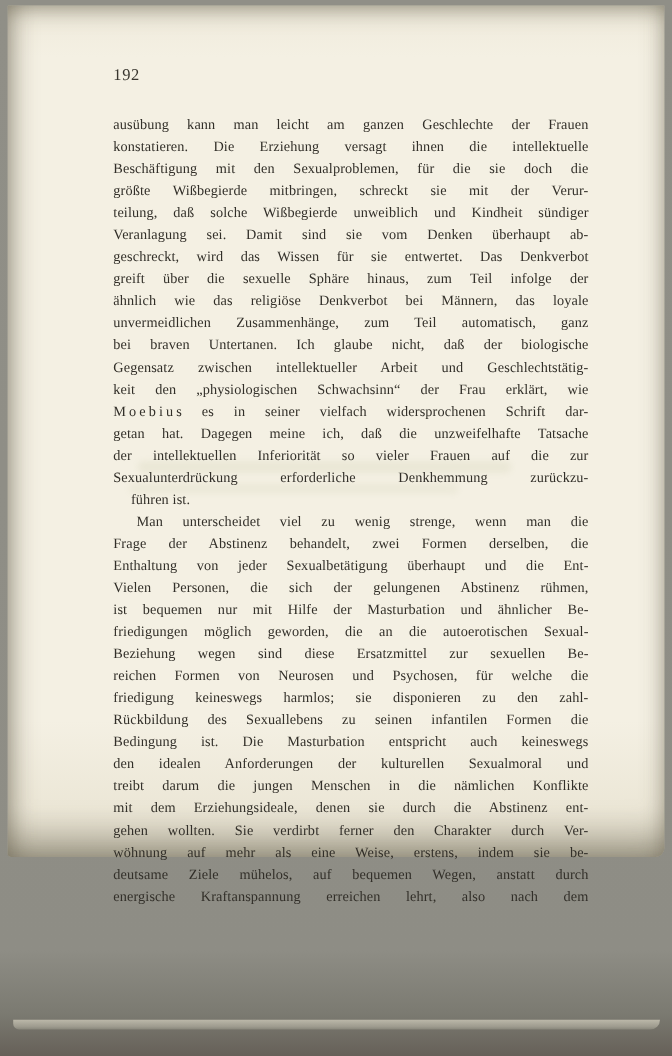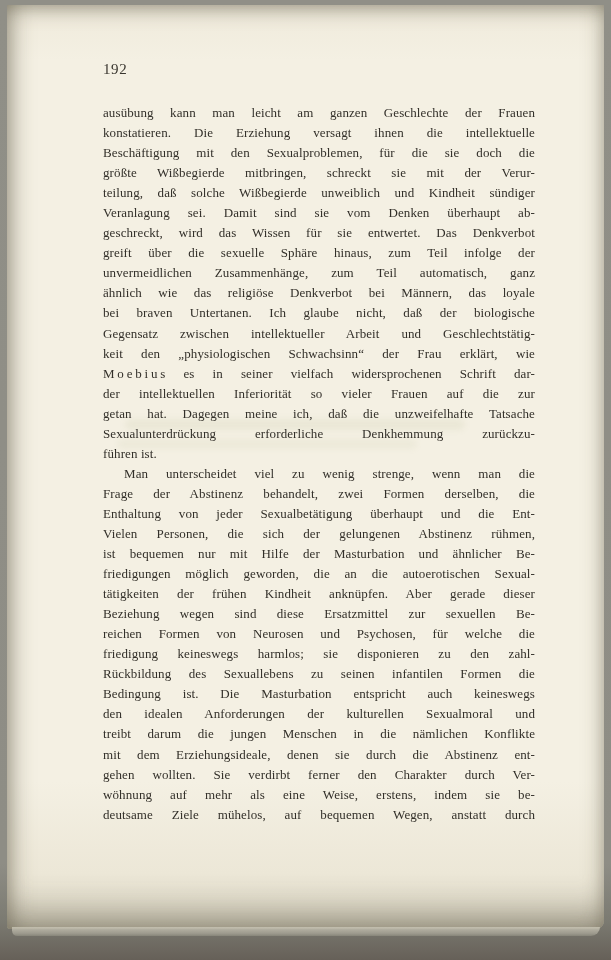"192" .page { height: 924px -> 774px }
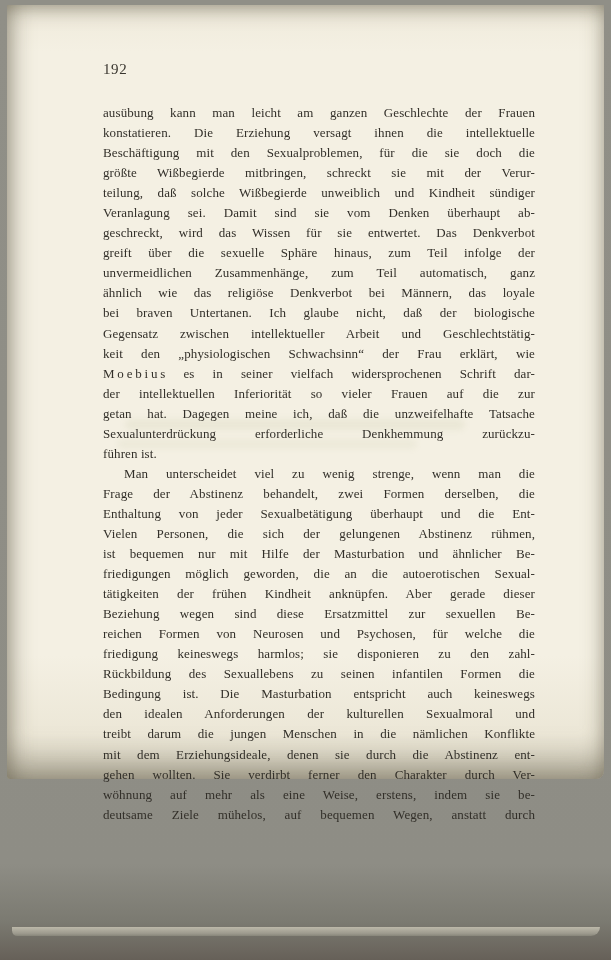"unvermeidlichen Zusammenhänge, zum Teil" div.line { order: before "ähnlich wie das religiöse Denkverbot" -> after "ähnlich wie das religiöse Denkverbot" }
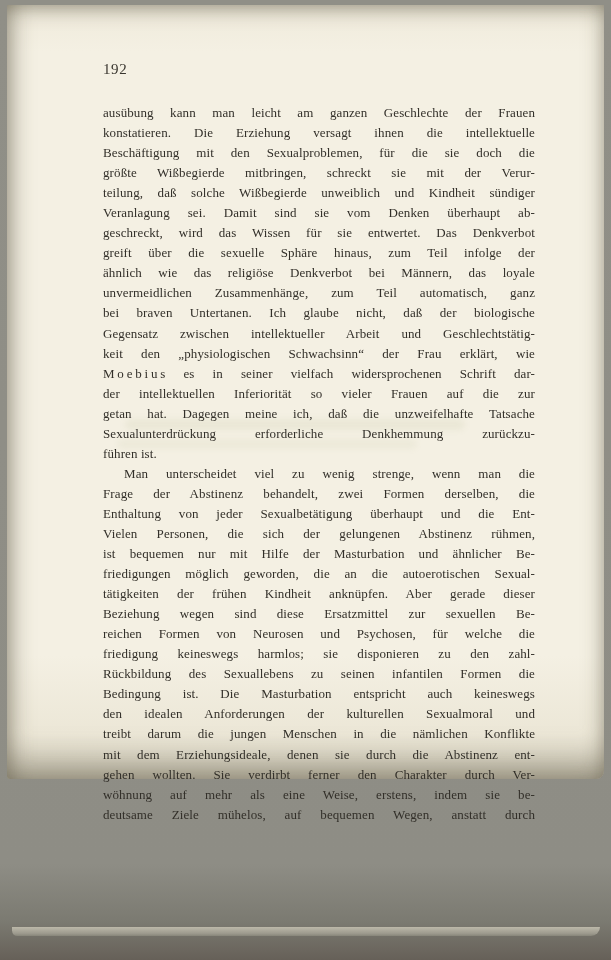"der intellektuellen Inferiorität so" div.line { order: before "getan hat. Dagegen meine ich," -> after "getan hat. Dagegen meine ich," }
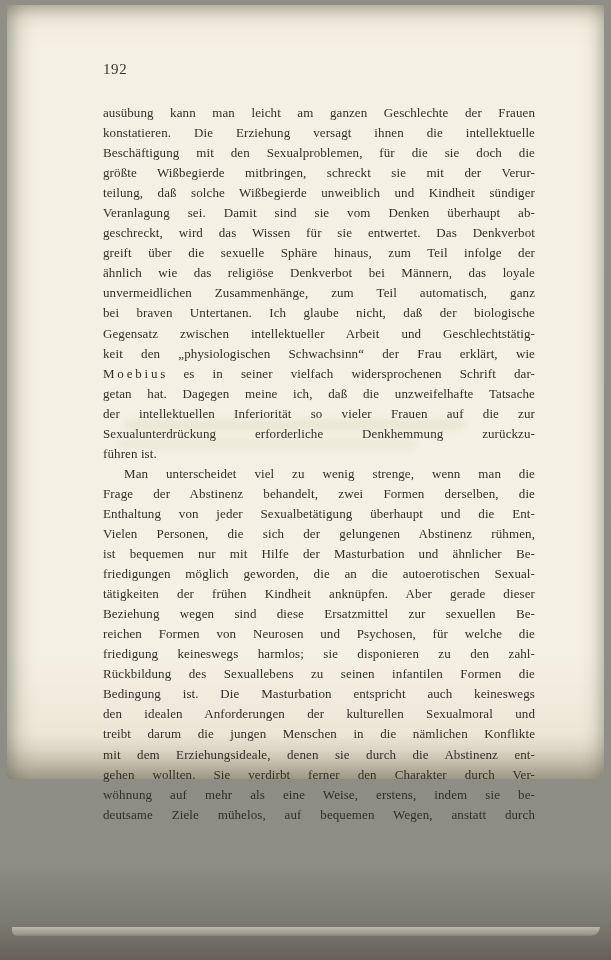"führen ist." .line.end { margin-left: none -> 16px }
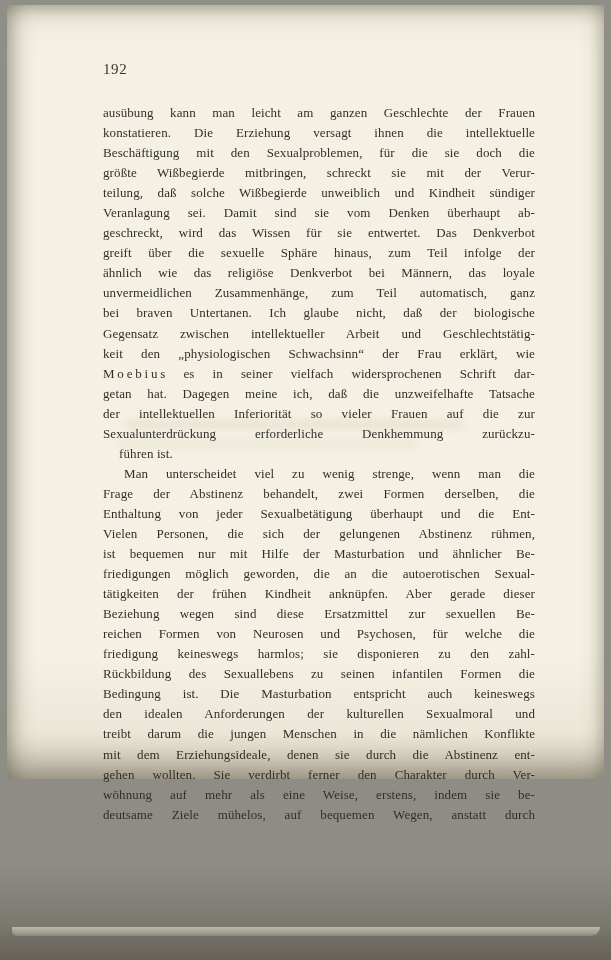"tätigkeiten der frühen Kindheit" div.line { html: <div>tätigkeiten der frühen Kindheit anknüpfen. Aber gerade dieser</div> -> none }
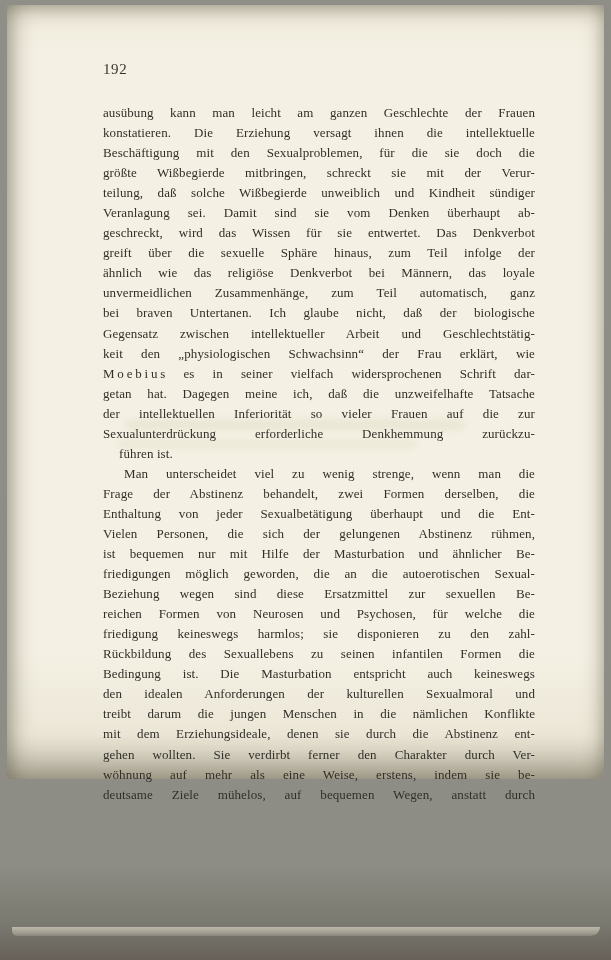"energische Kraftanspannung erreichen" div.line { html: none -> <div>energische Kraftanspannung erreichen lehrt, also nach dem</div> }
